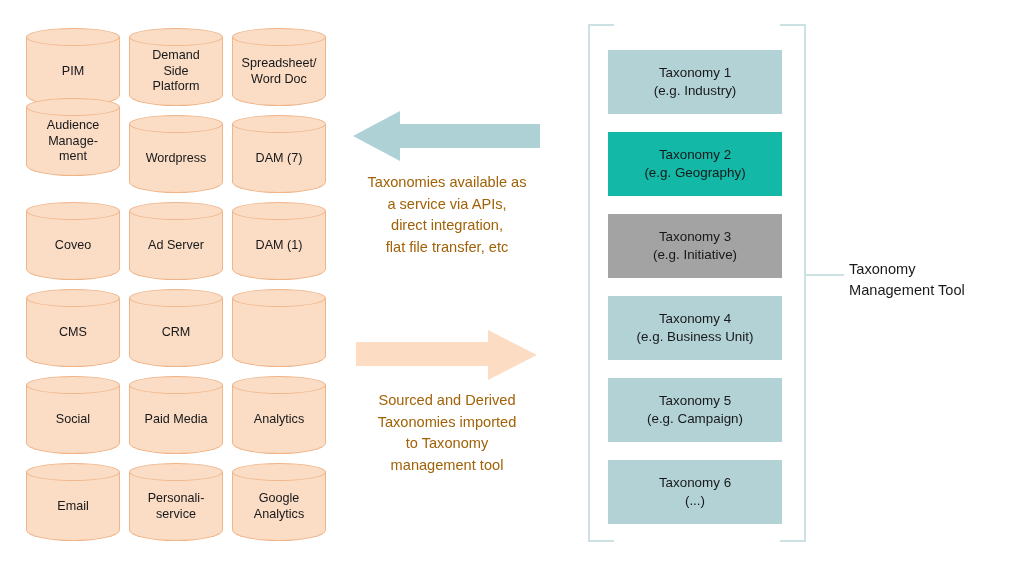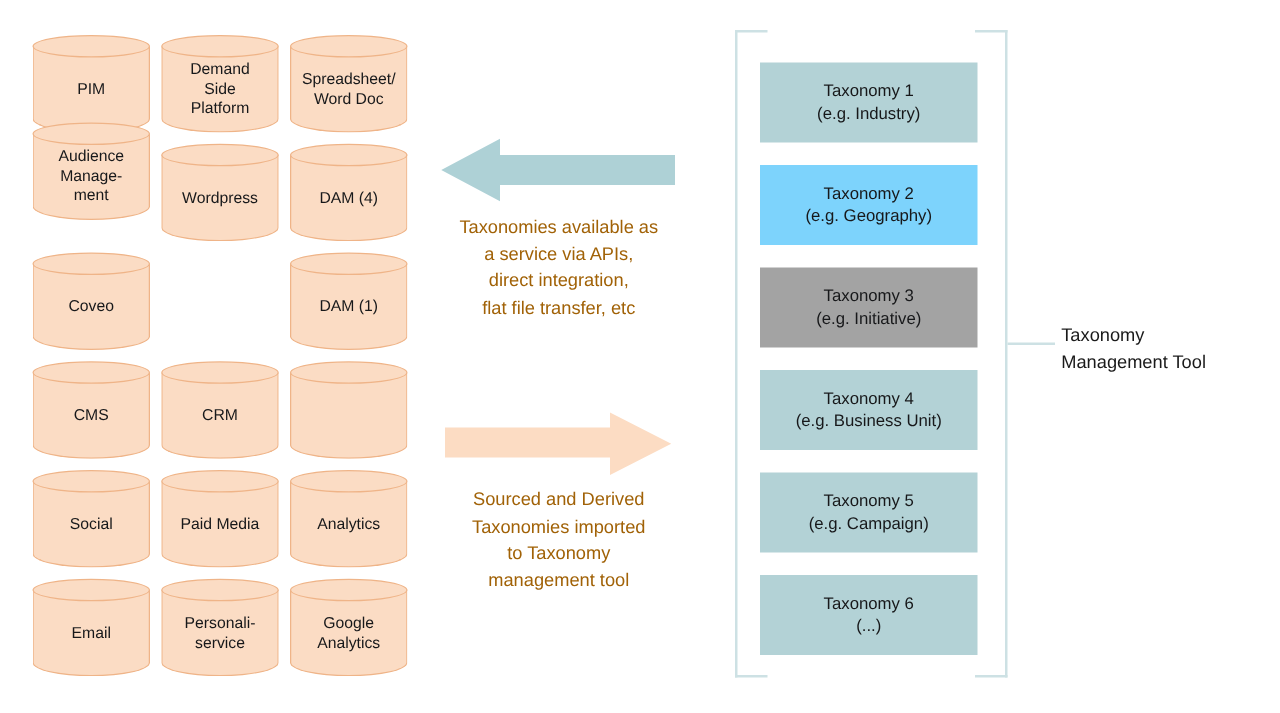"DAM (4)" div.cyl-label { text: 4 -> 7 }
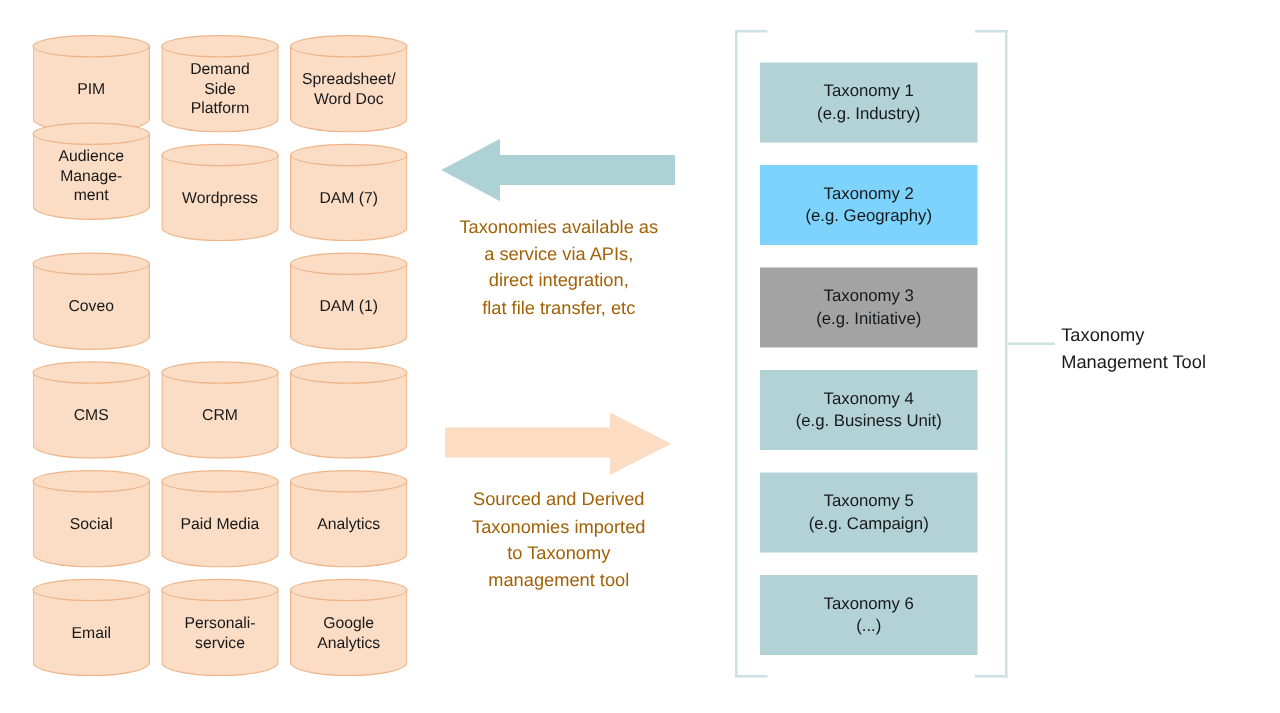"Taxonomy 2" div.tax-box { background: #7dd3fc -> #14b8a6 }
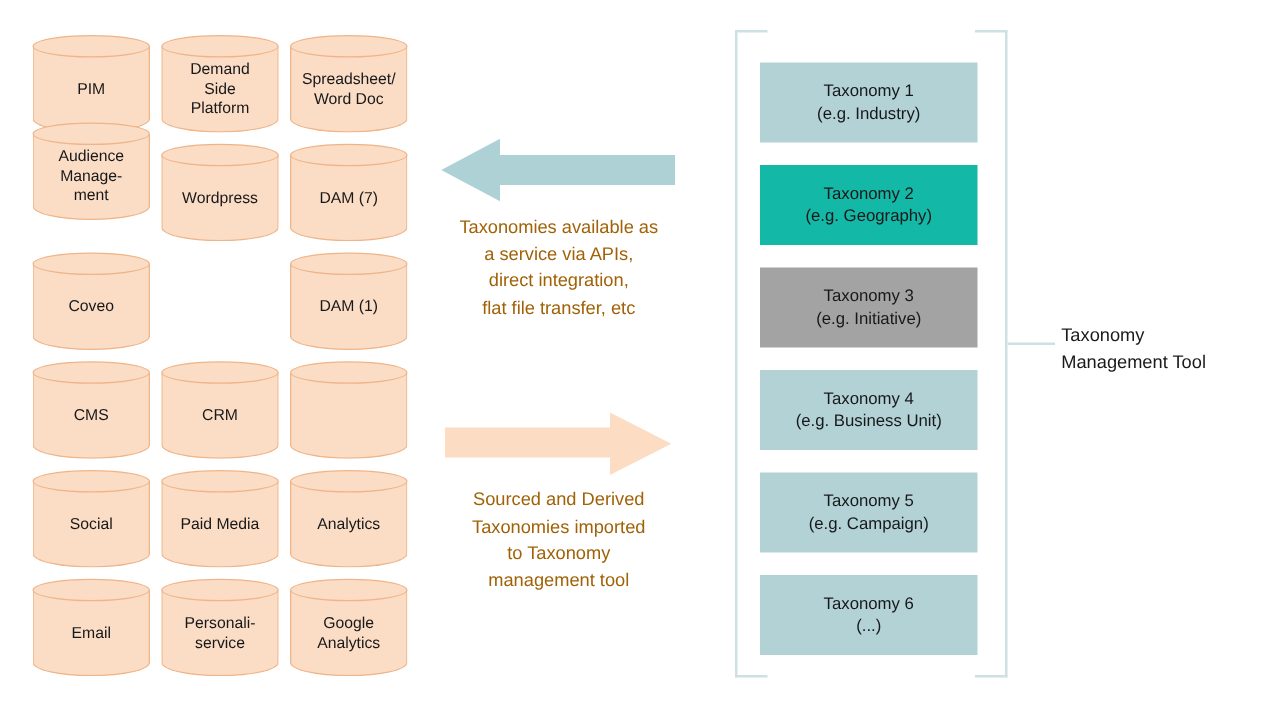"Ad Server" div.cylinder { html: none -> <div> <div></div> <div></div> <div>Ad Server</div> </div> }
